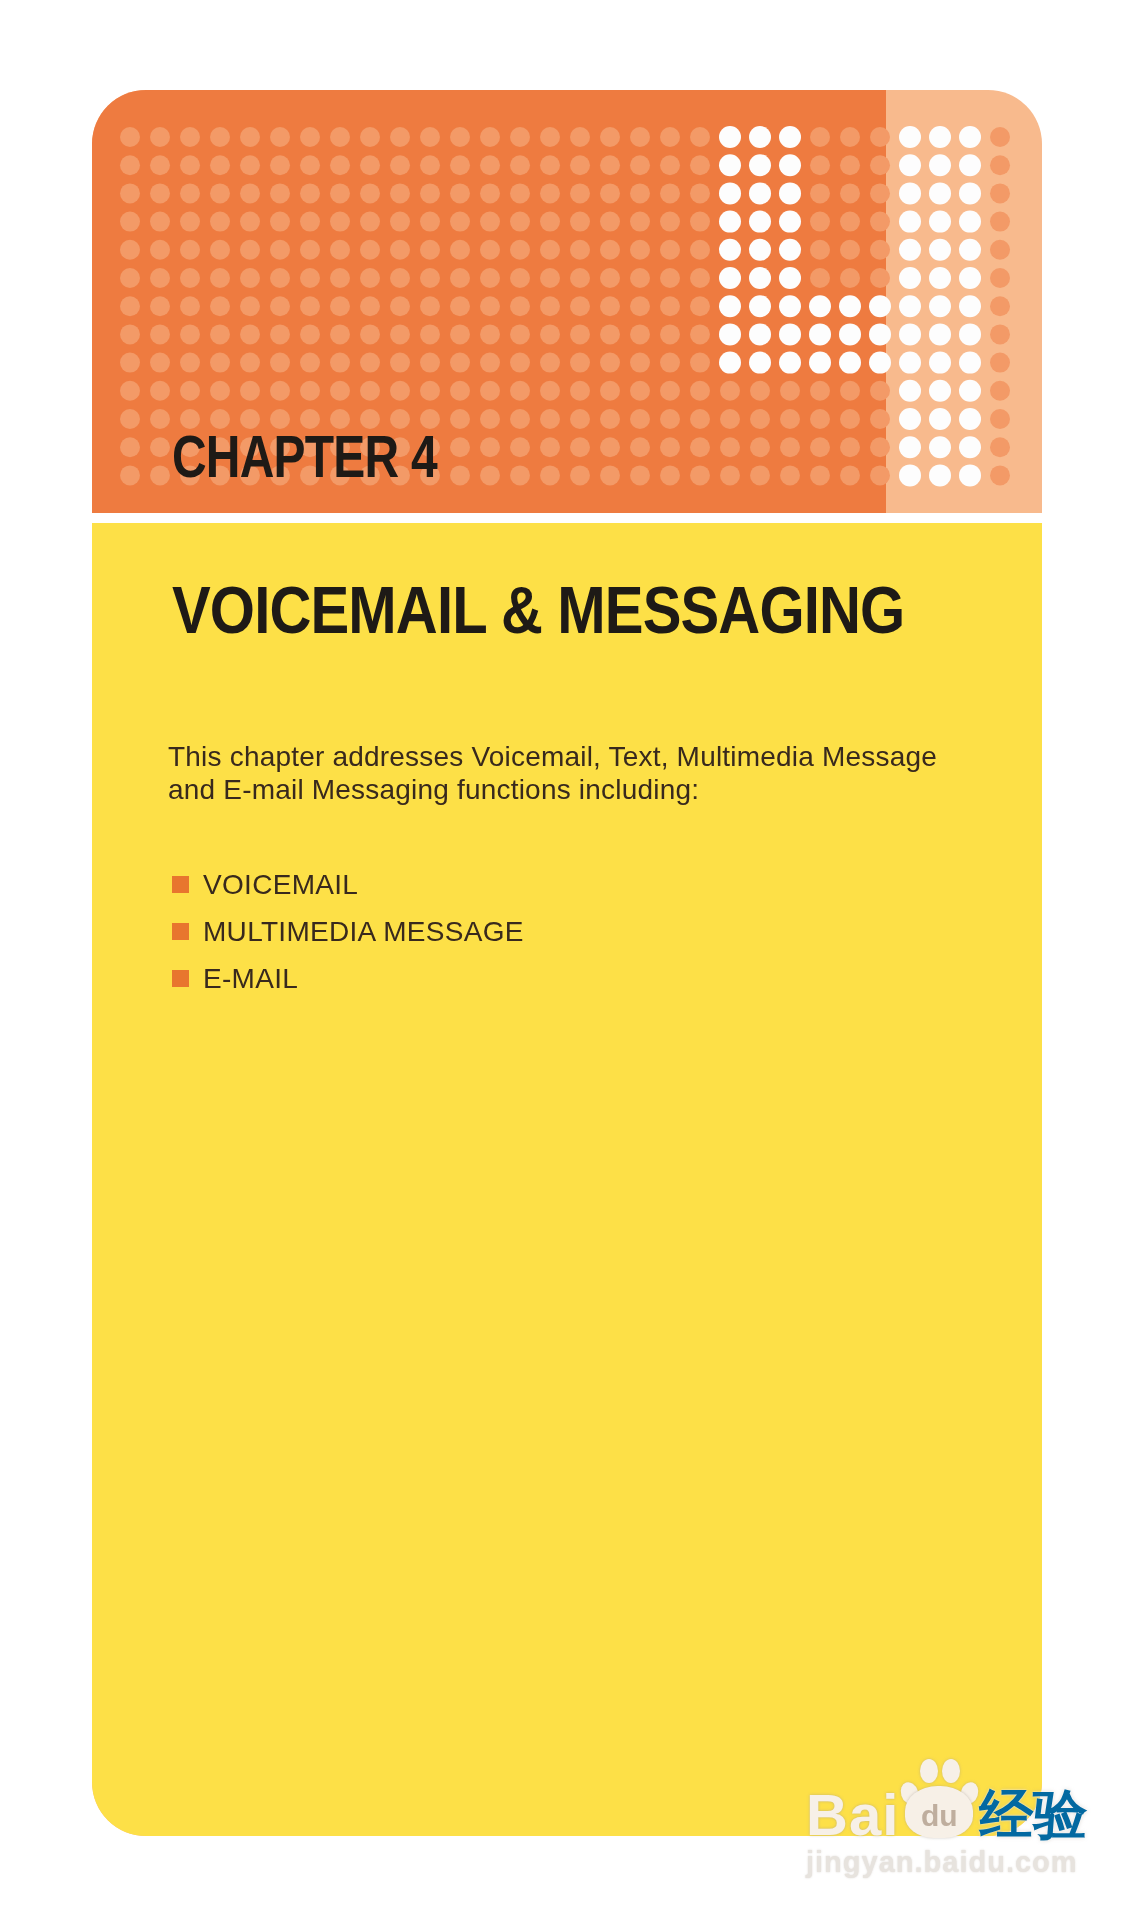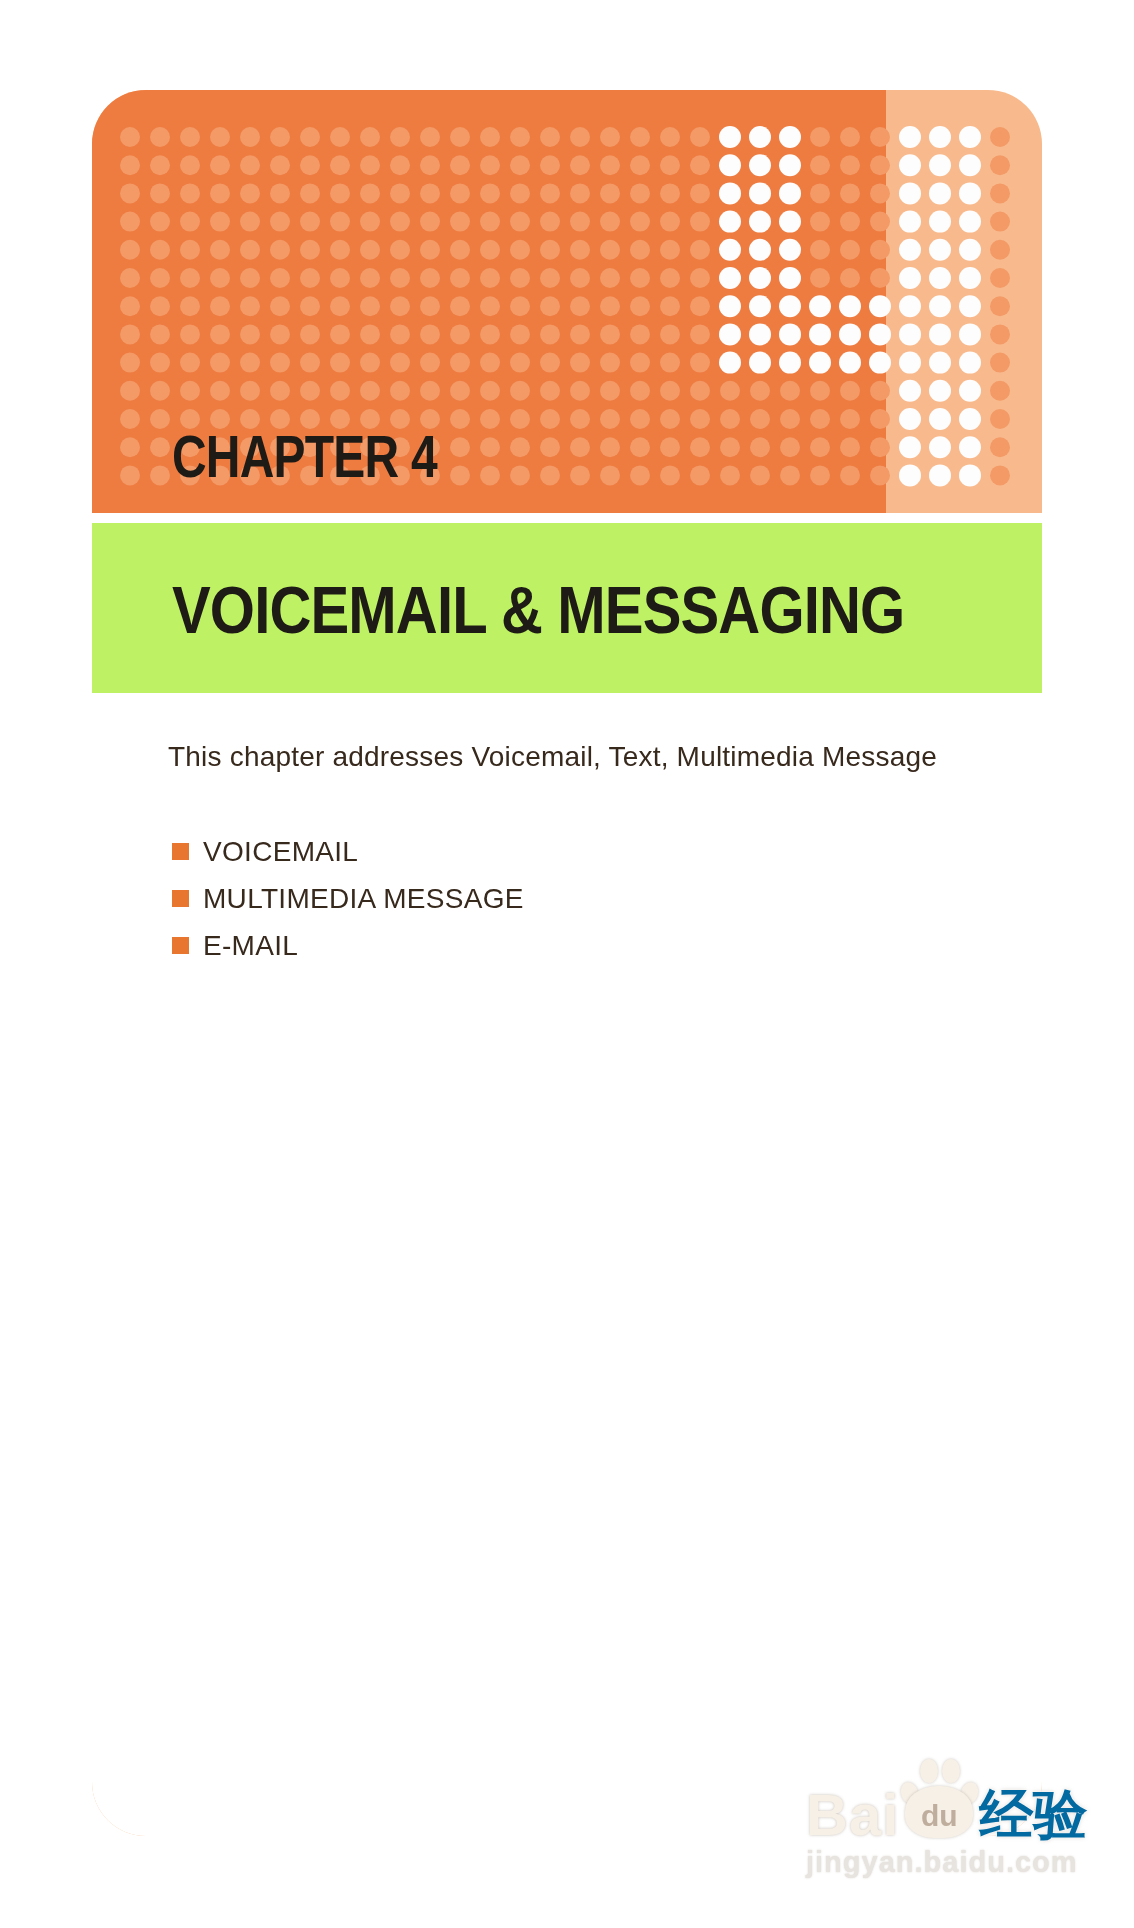"VOICEMAIL & MESSAGING" div.band { background: #bef264 -> #fde047 }
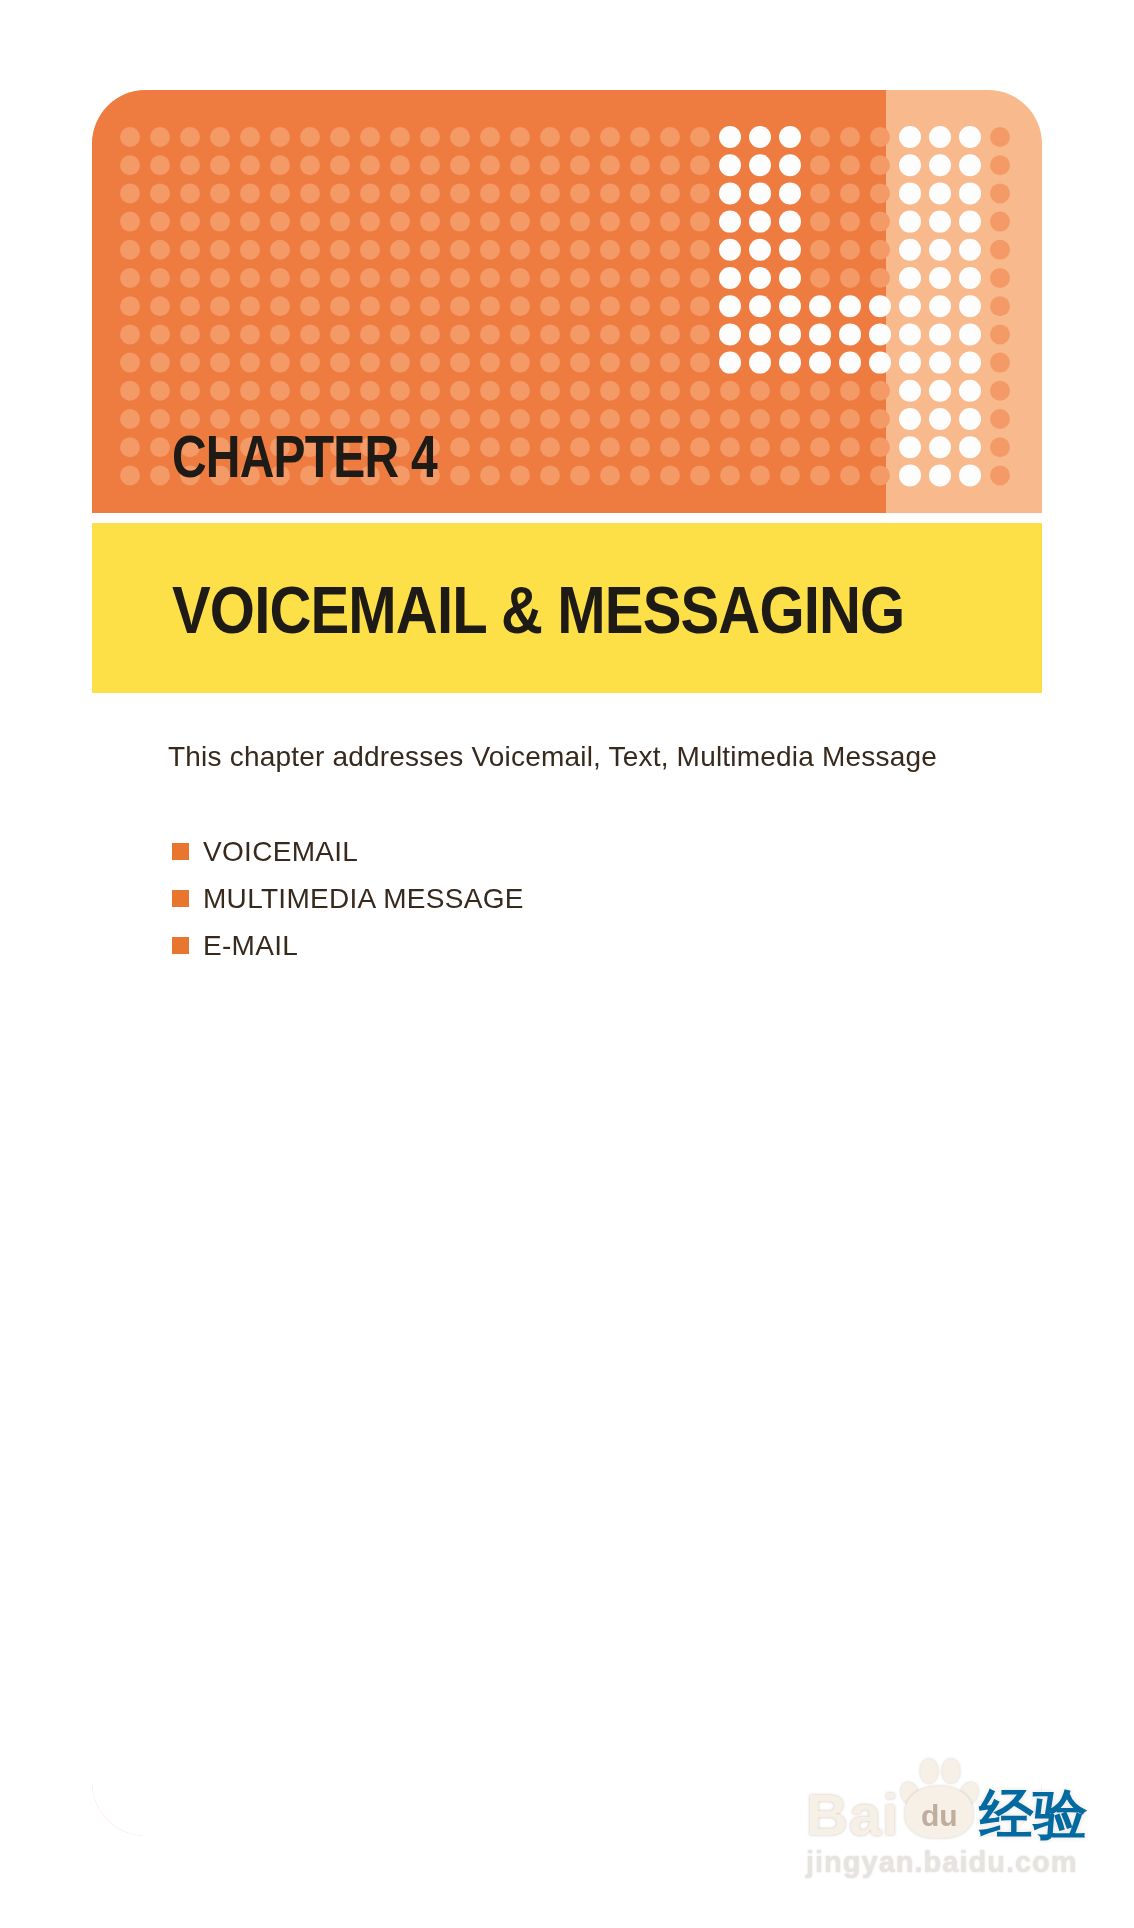"This chapter addresses Voicemail, Text," div.bodyarea { background: #ffffff -> #fde047 }
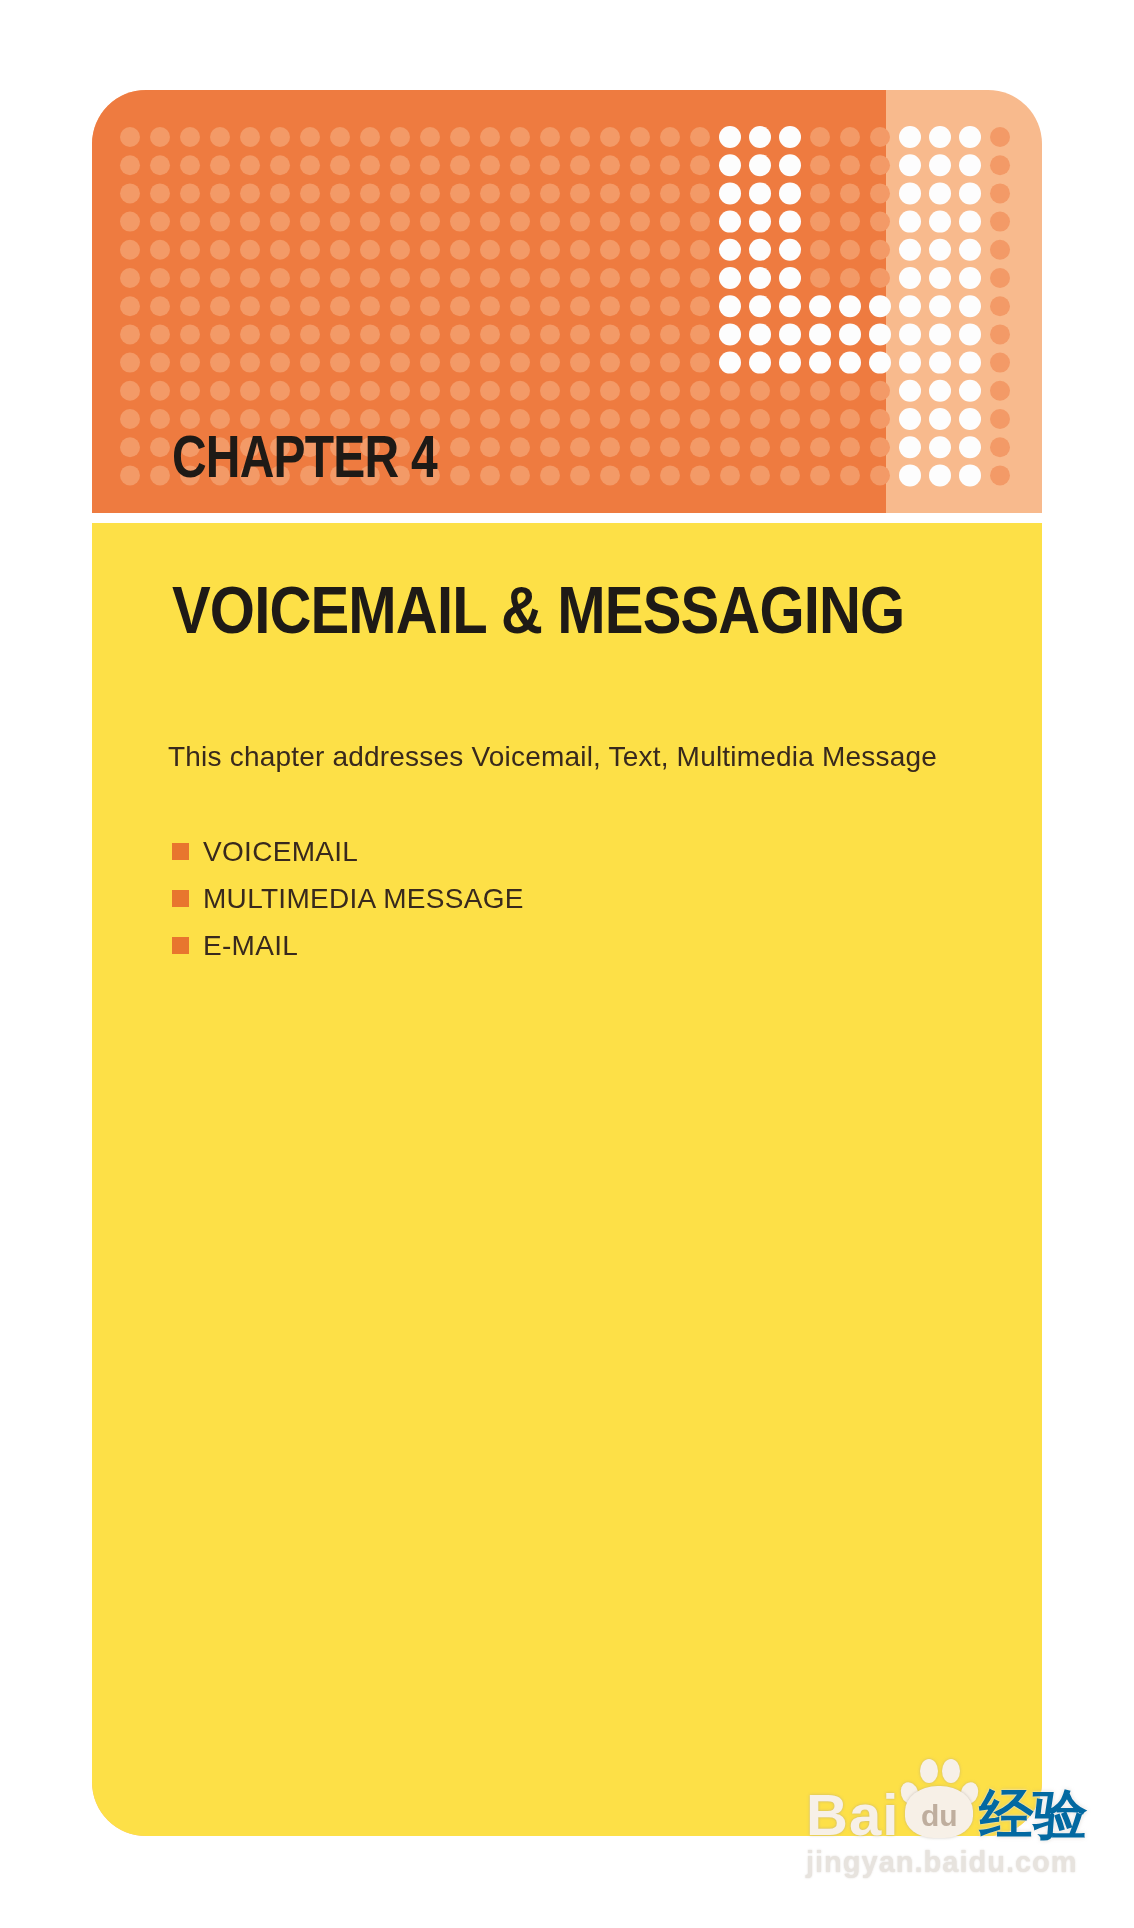"and E-mail Messaging functions" span { html: none -> <span>and E-mail Messaging functions including:</span> }
